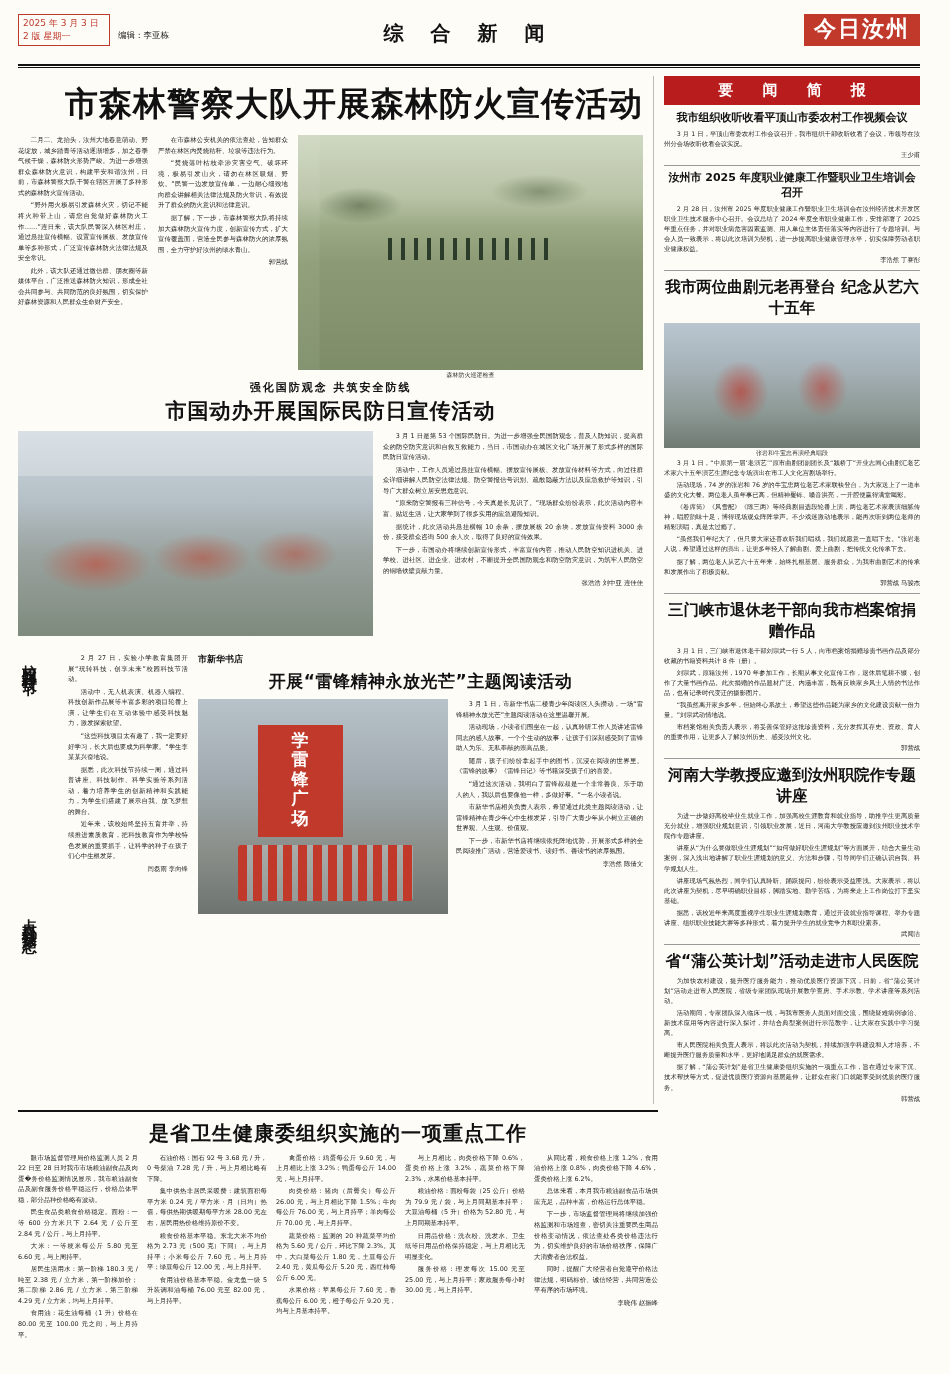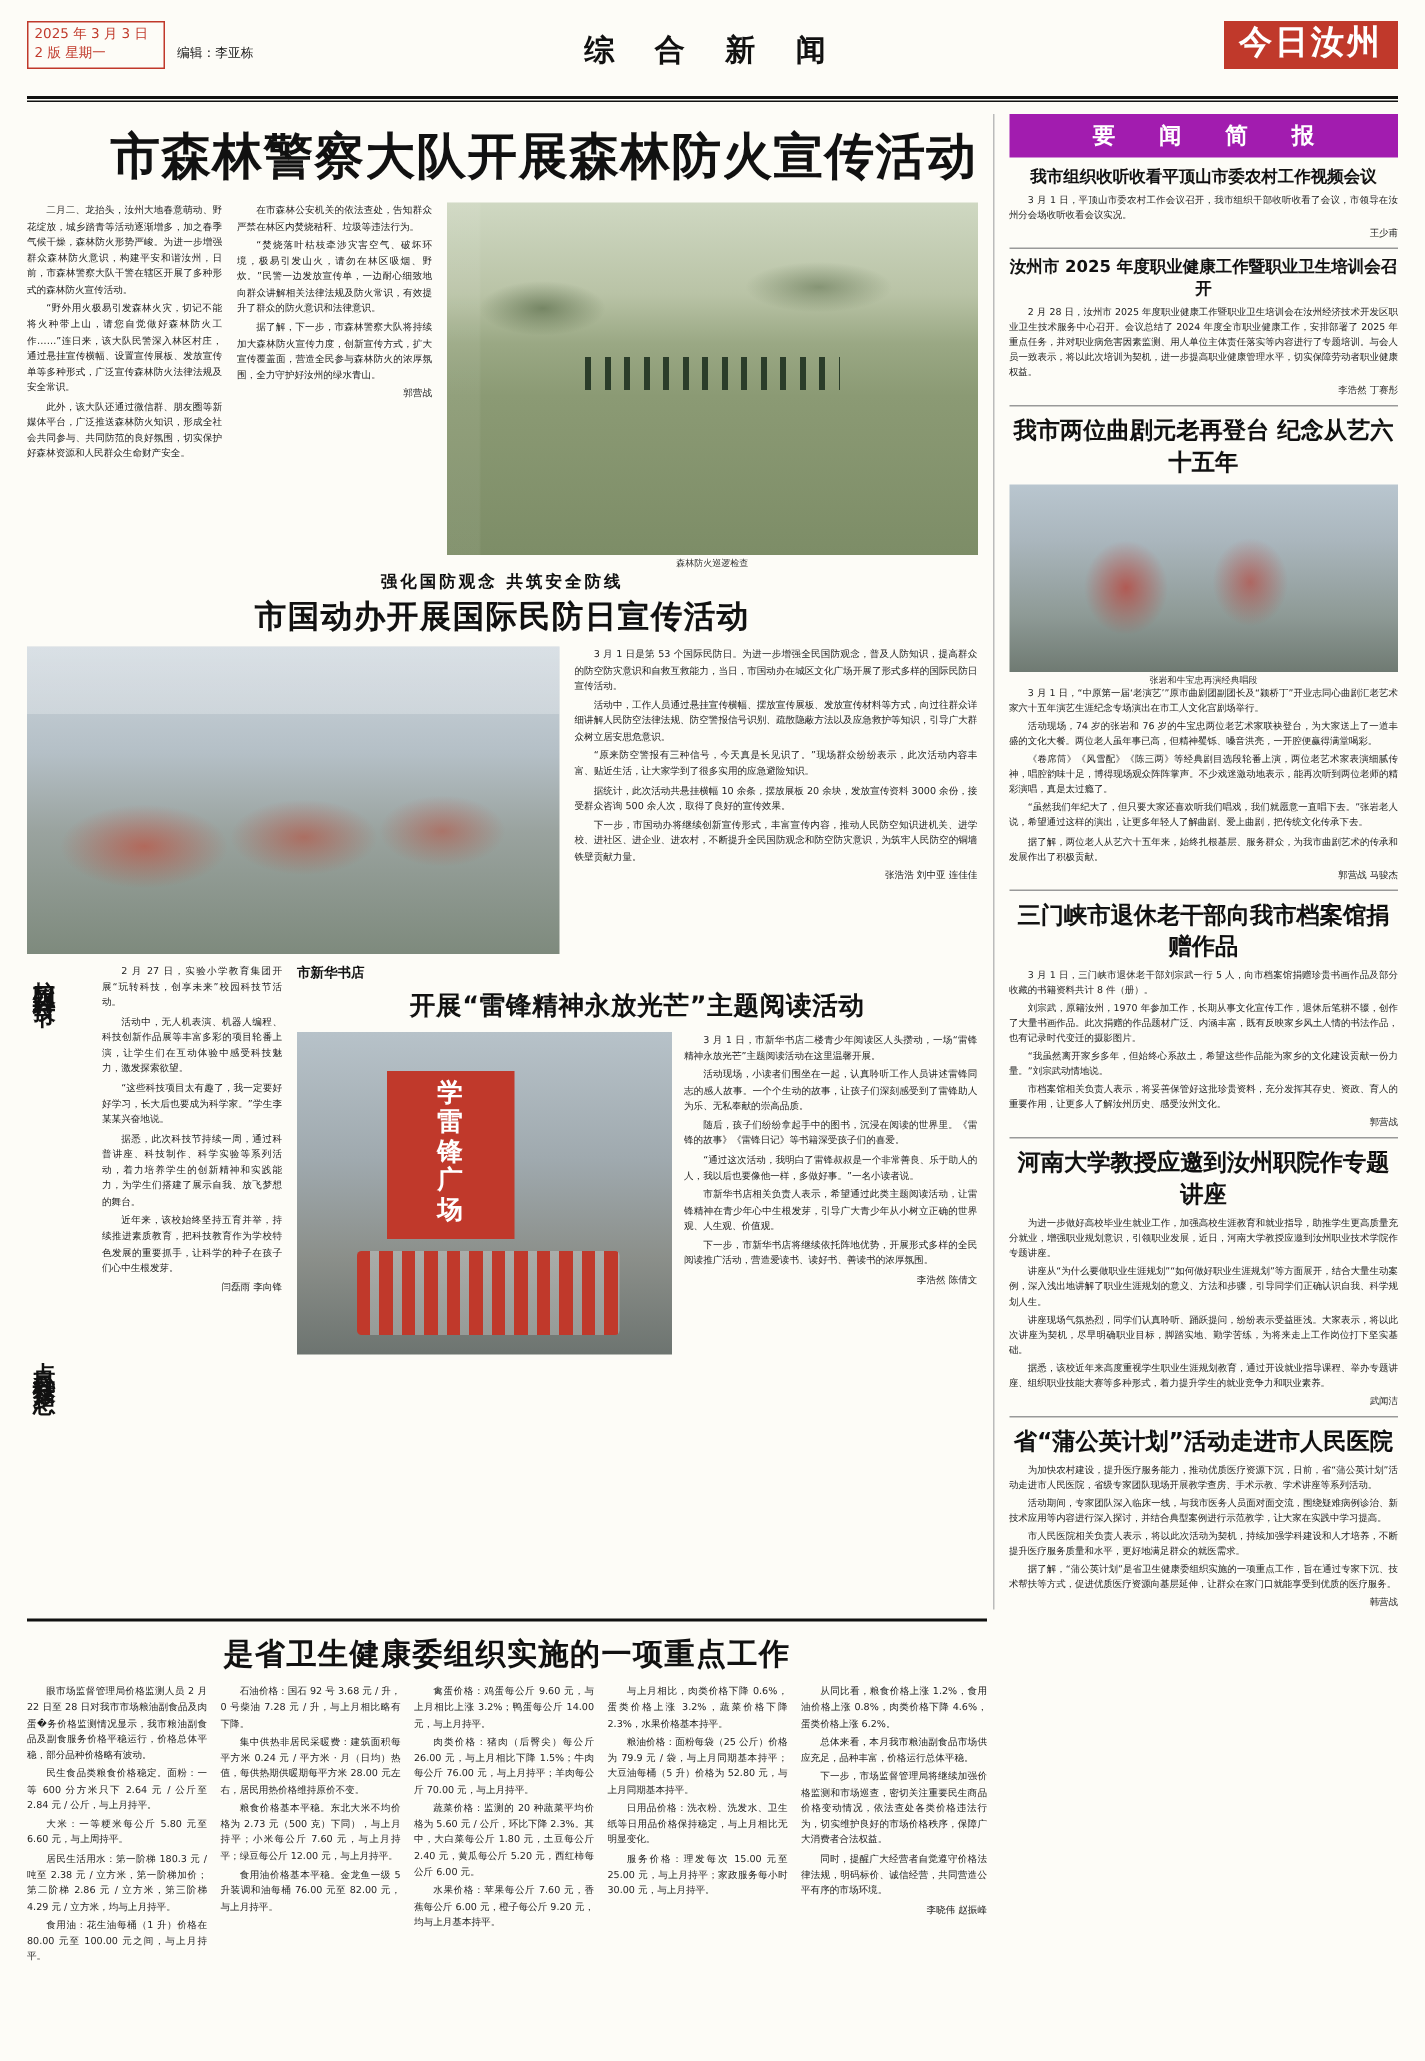"2025 年 3 月 3" .page { padding: 14px 18px 10px 18px -> 14px 30px 10px 18px }
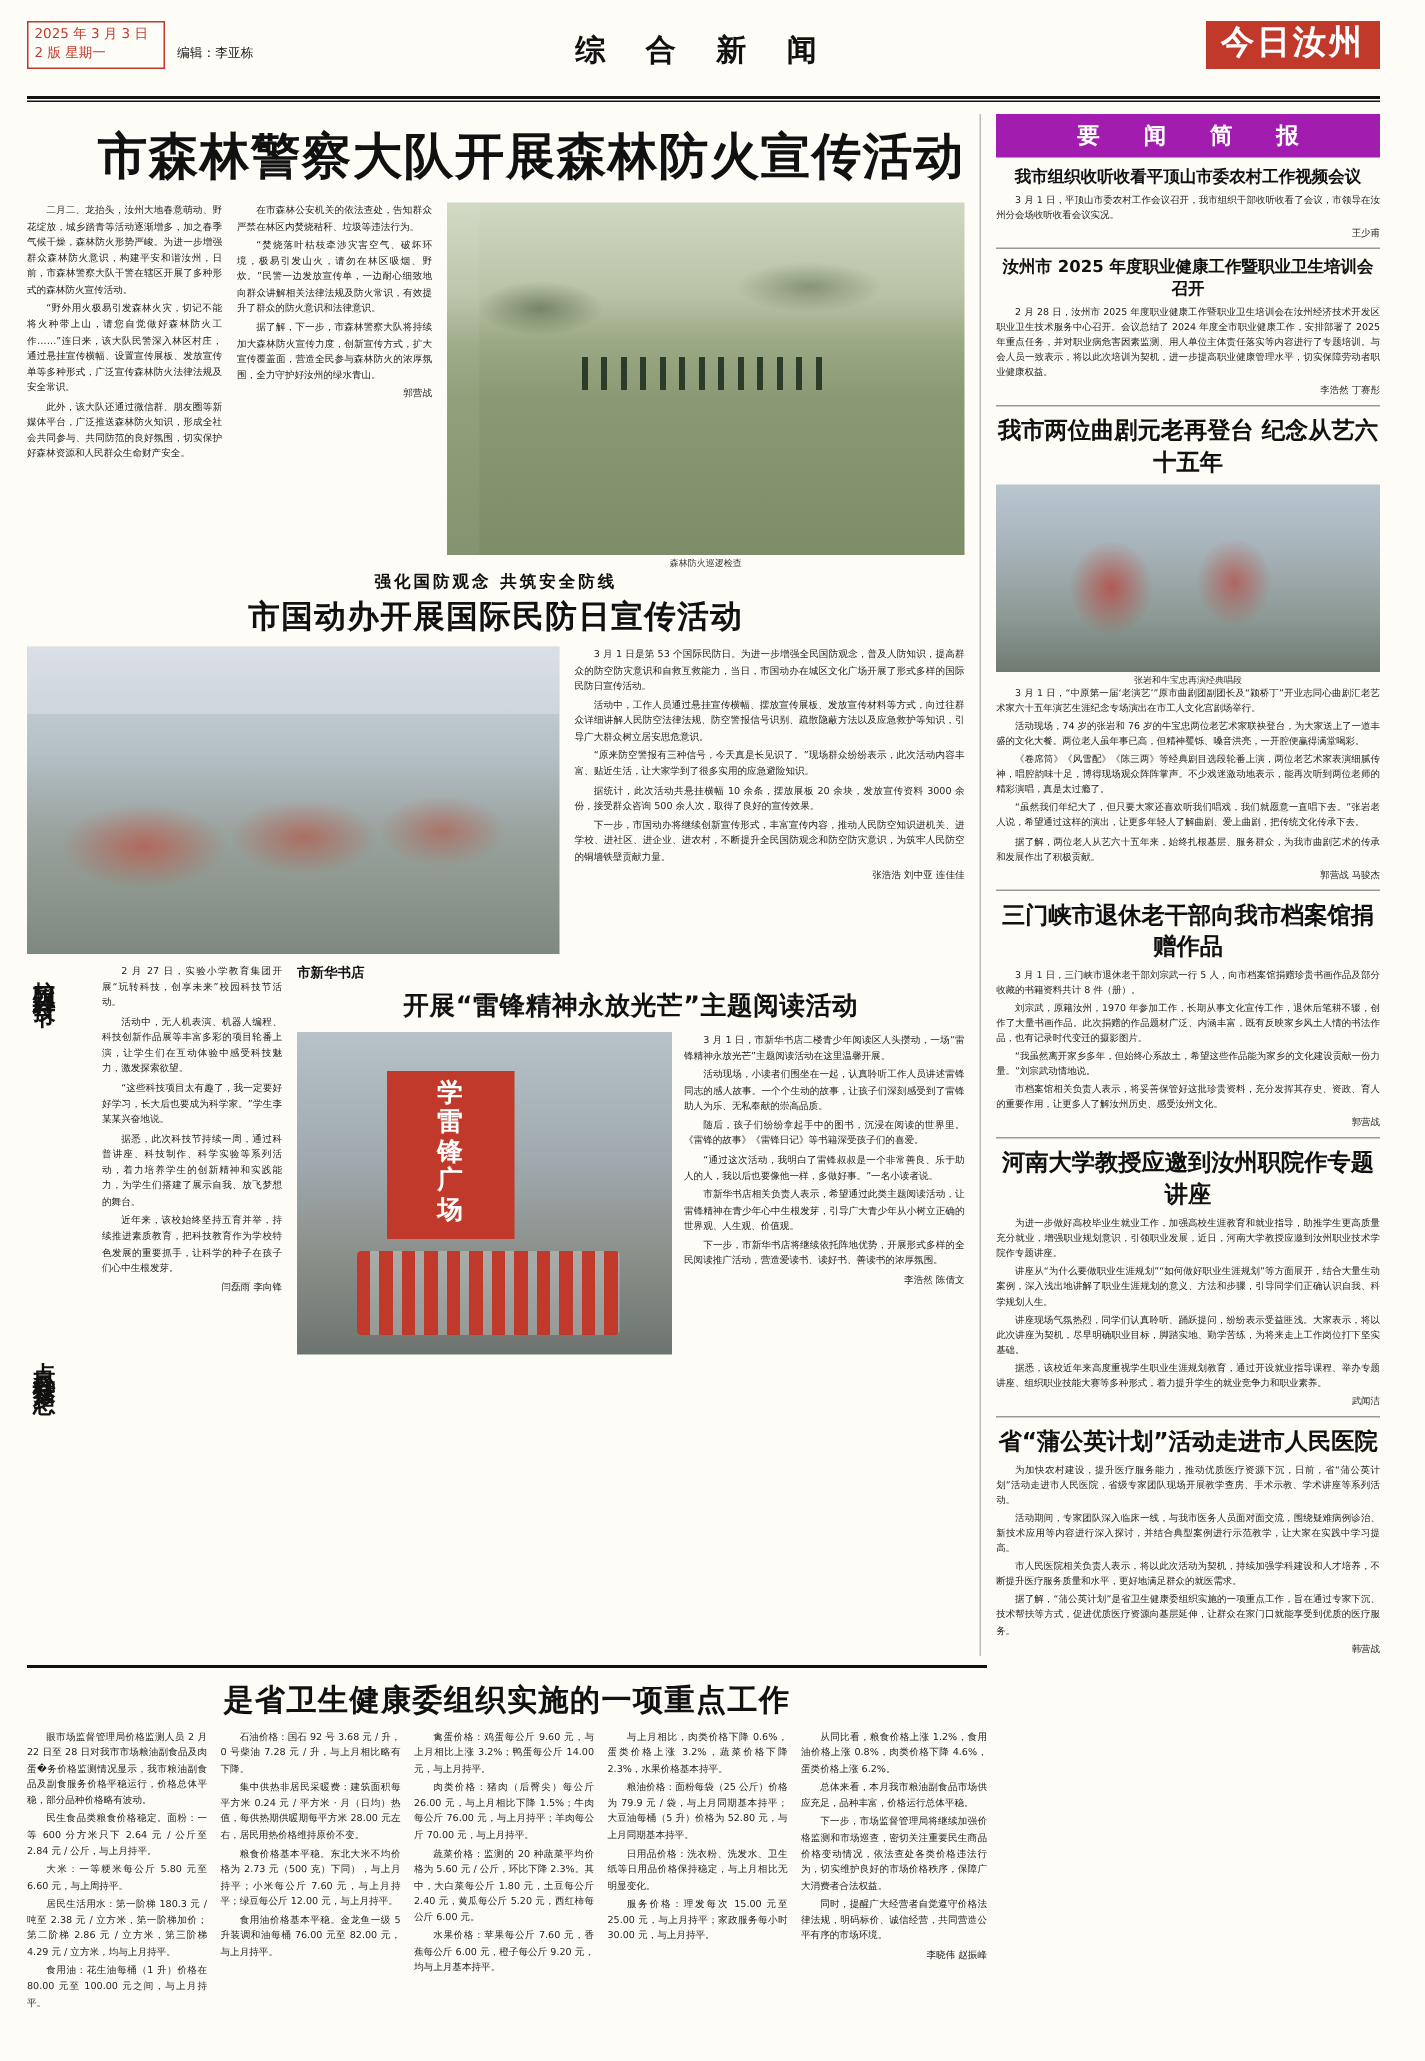"要 闻 简 报" .brbox { background: #a21caf -> #b91c1c }
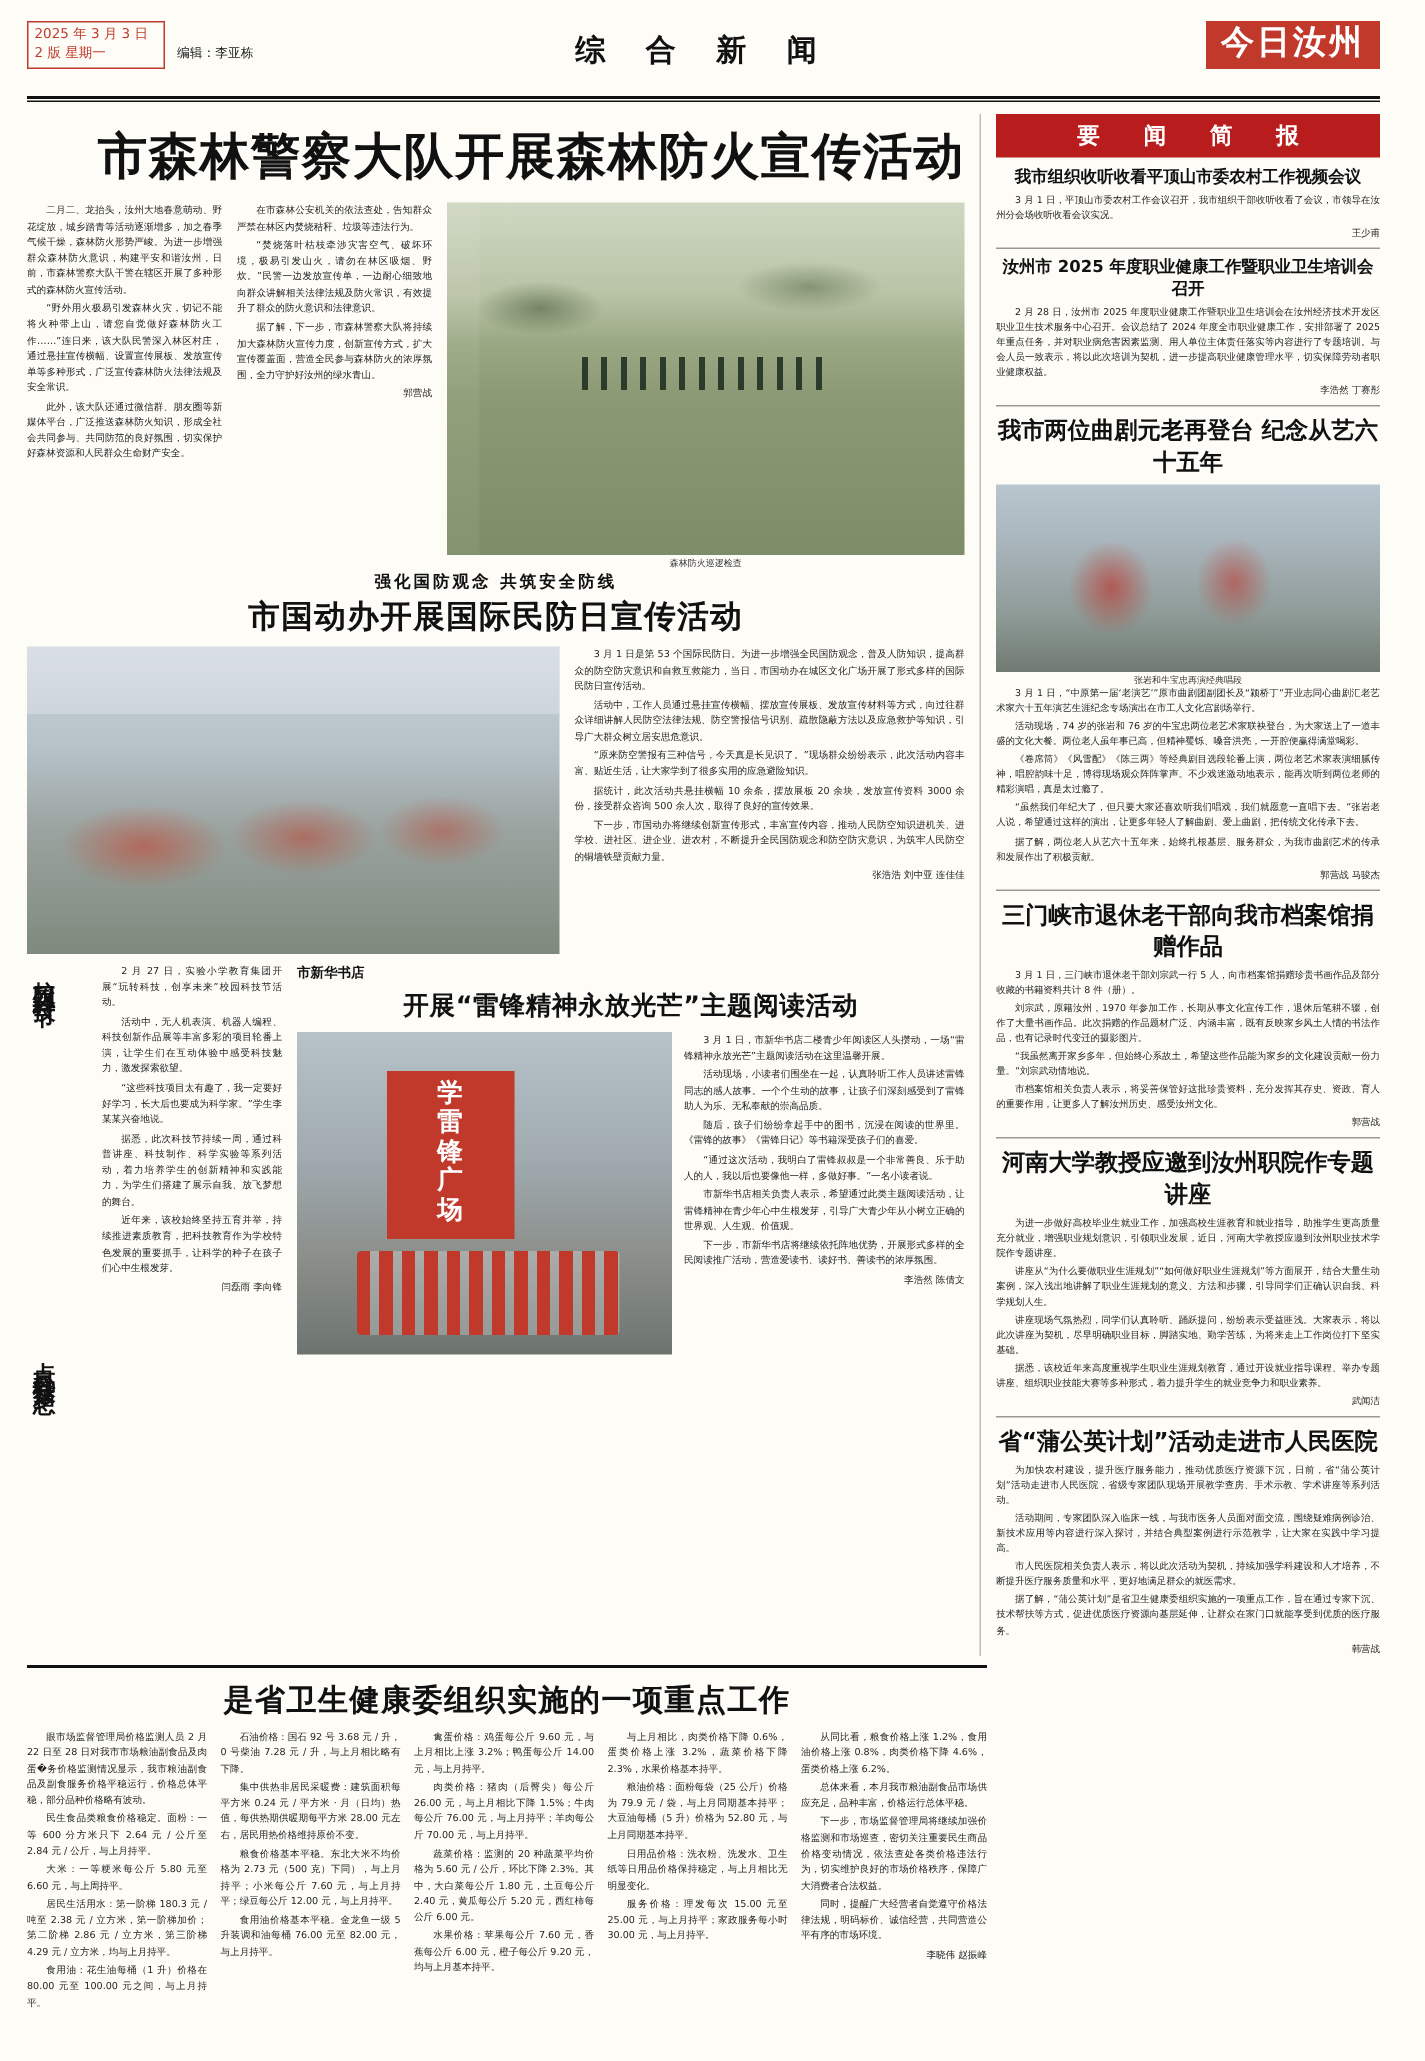"2 月 27 日，实验小学教育集团开展“玩转科技，创享未来”校园科技节活动。" div { margin-top: 6px -> 17px }
